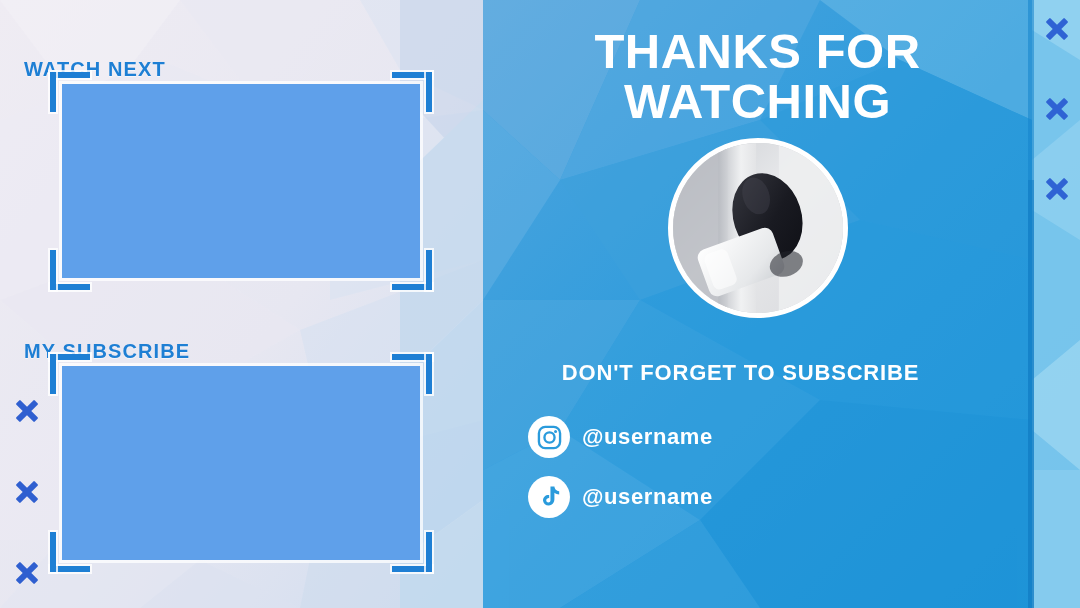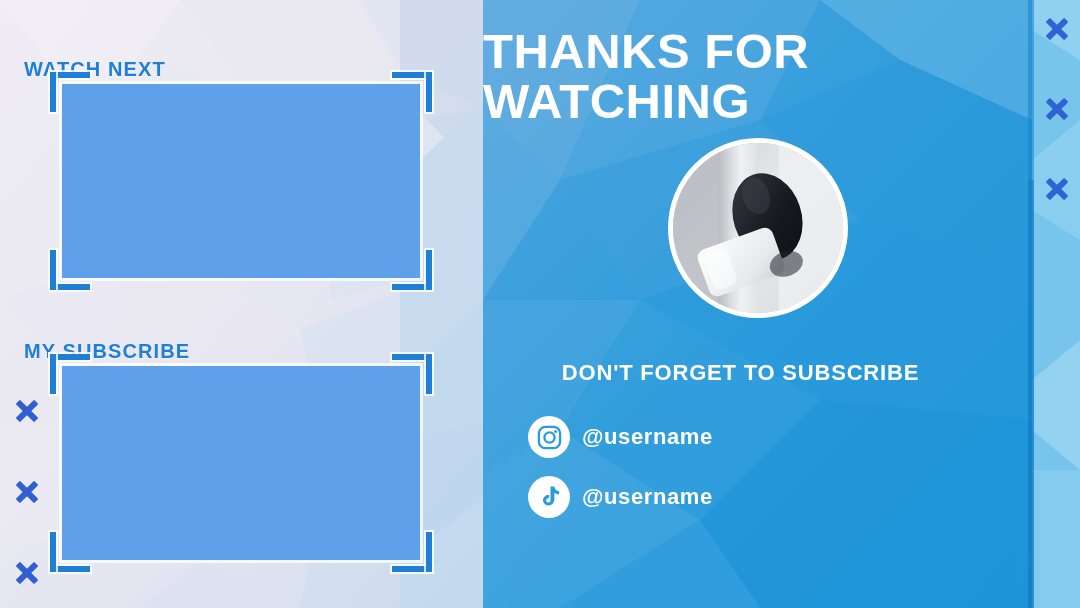"THANKS FOR" .headline { text-align: none -> center }
